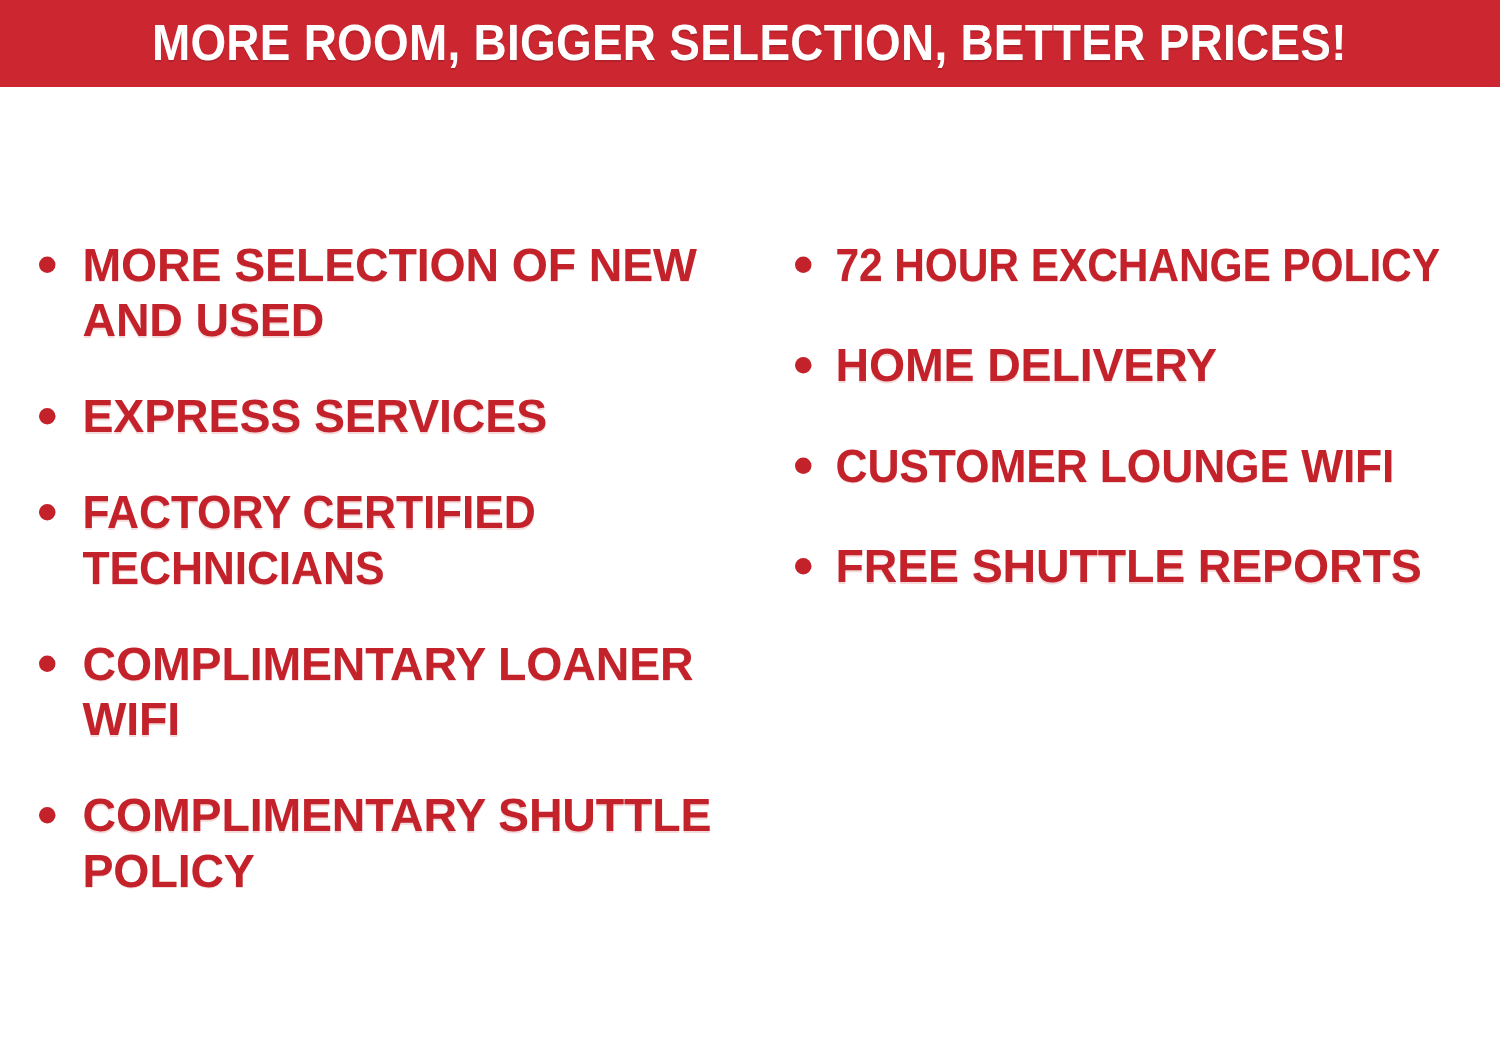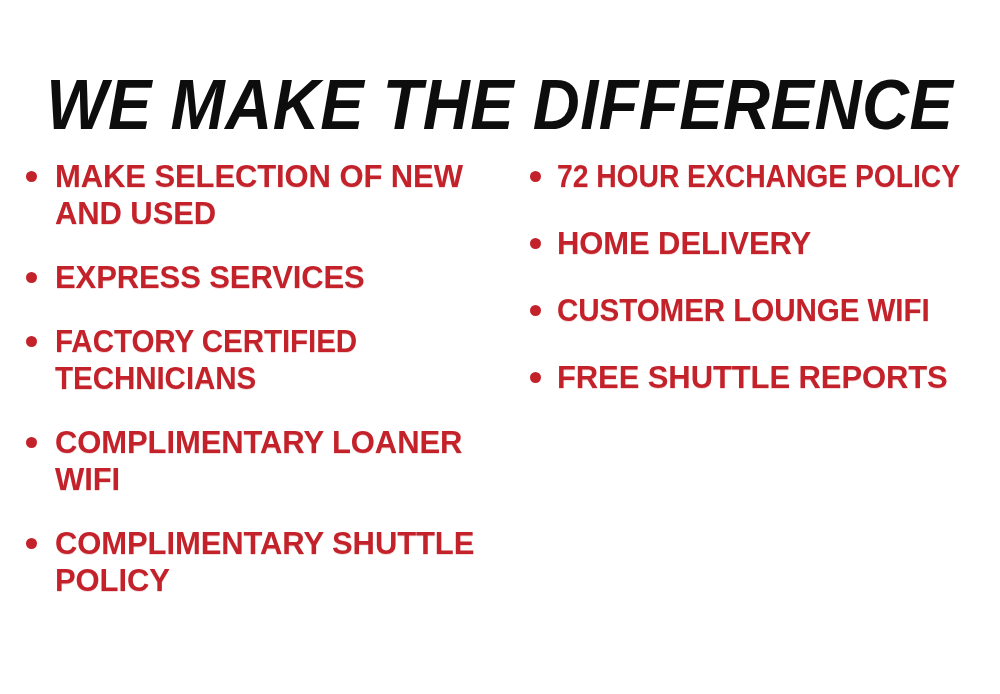"MORE ROOM, BIGGER SELECTION, BETTER" div.top-strip { html: none -> <div> <div>MORE ROOM, BIGGER SELECTION, BETTER PRICES!</div> </div> }
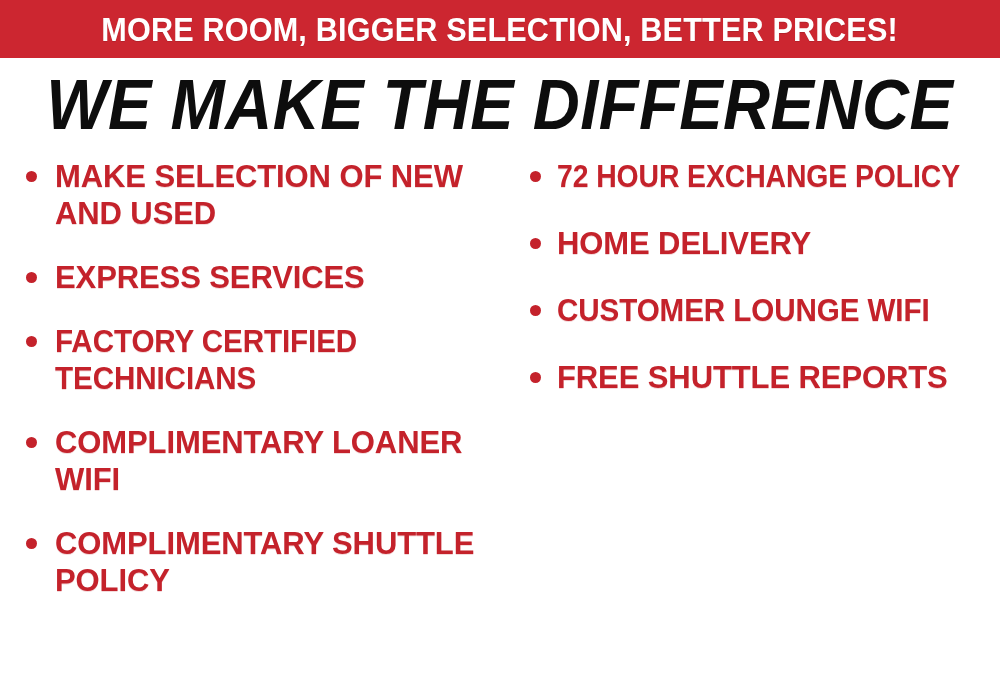"WE MAKE THE DIFFERENCE" div.headline-wrap { html: <div> <div>WE MAKE THE DIFFERENCE</div> </div> -> none }
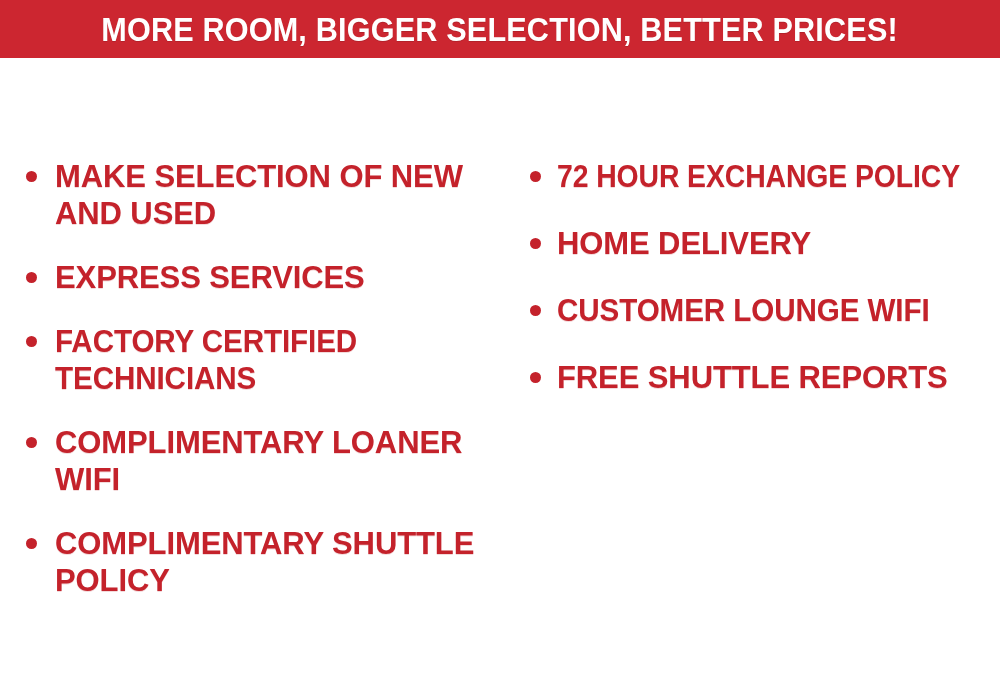"MAKE SELECTION OF NEW AND" span.bullet-text { text: MAKE -> MORE }
